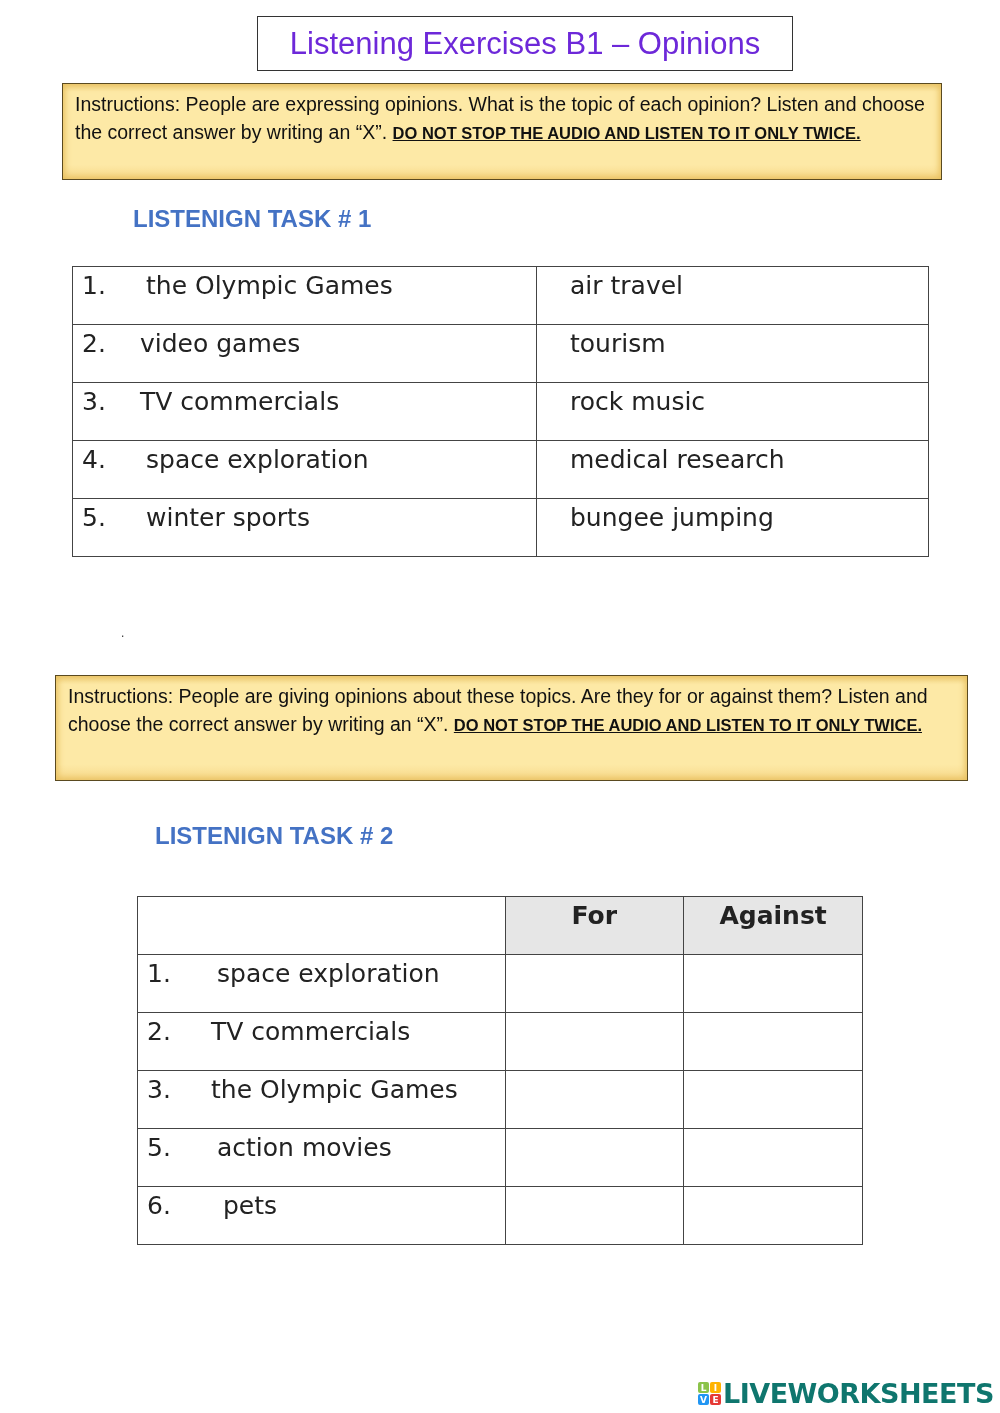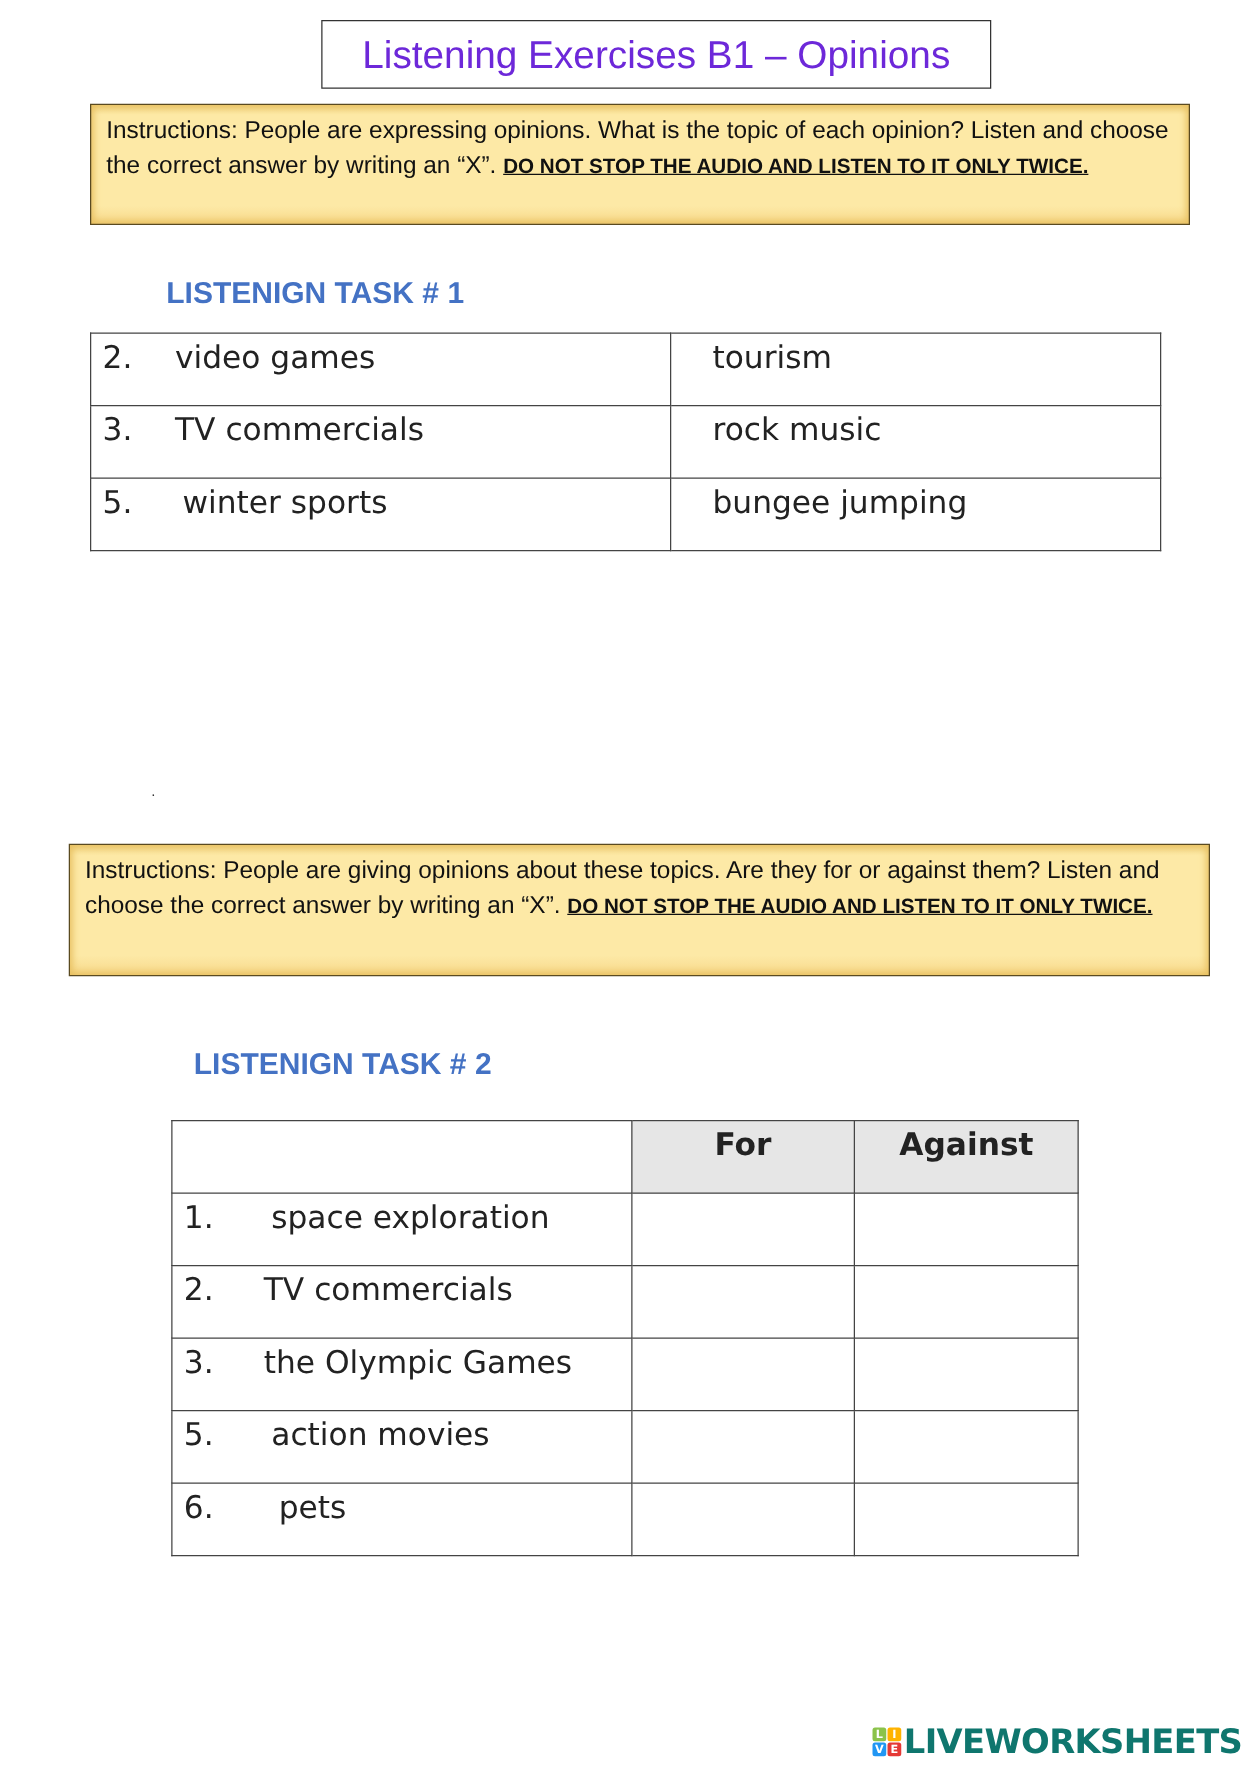"Instructions: People are expressing" #instr1 { left: 72px -> 62px }
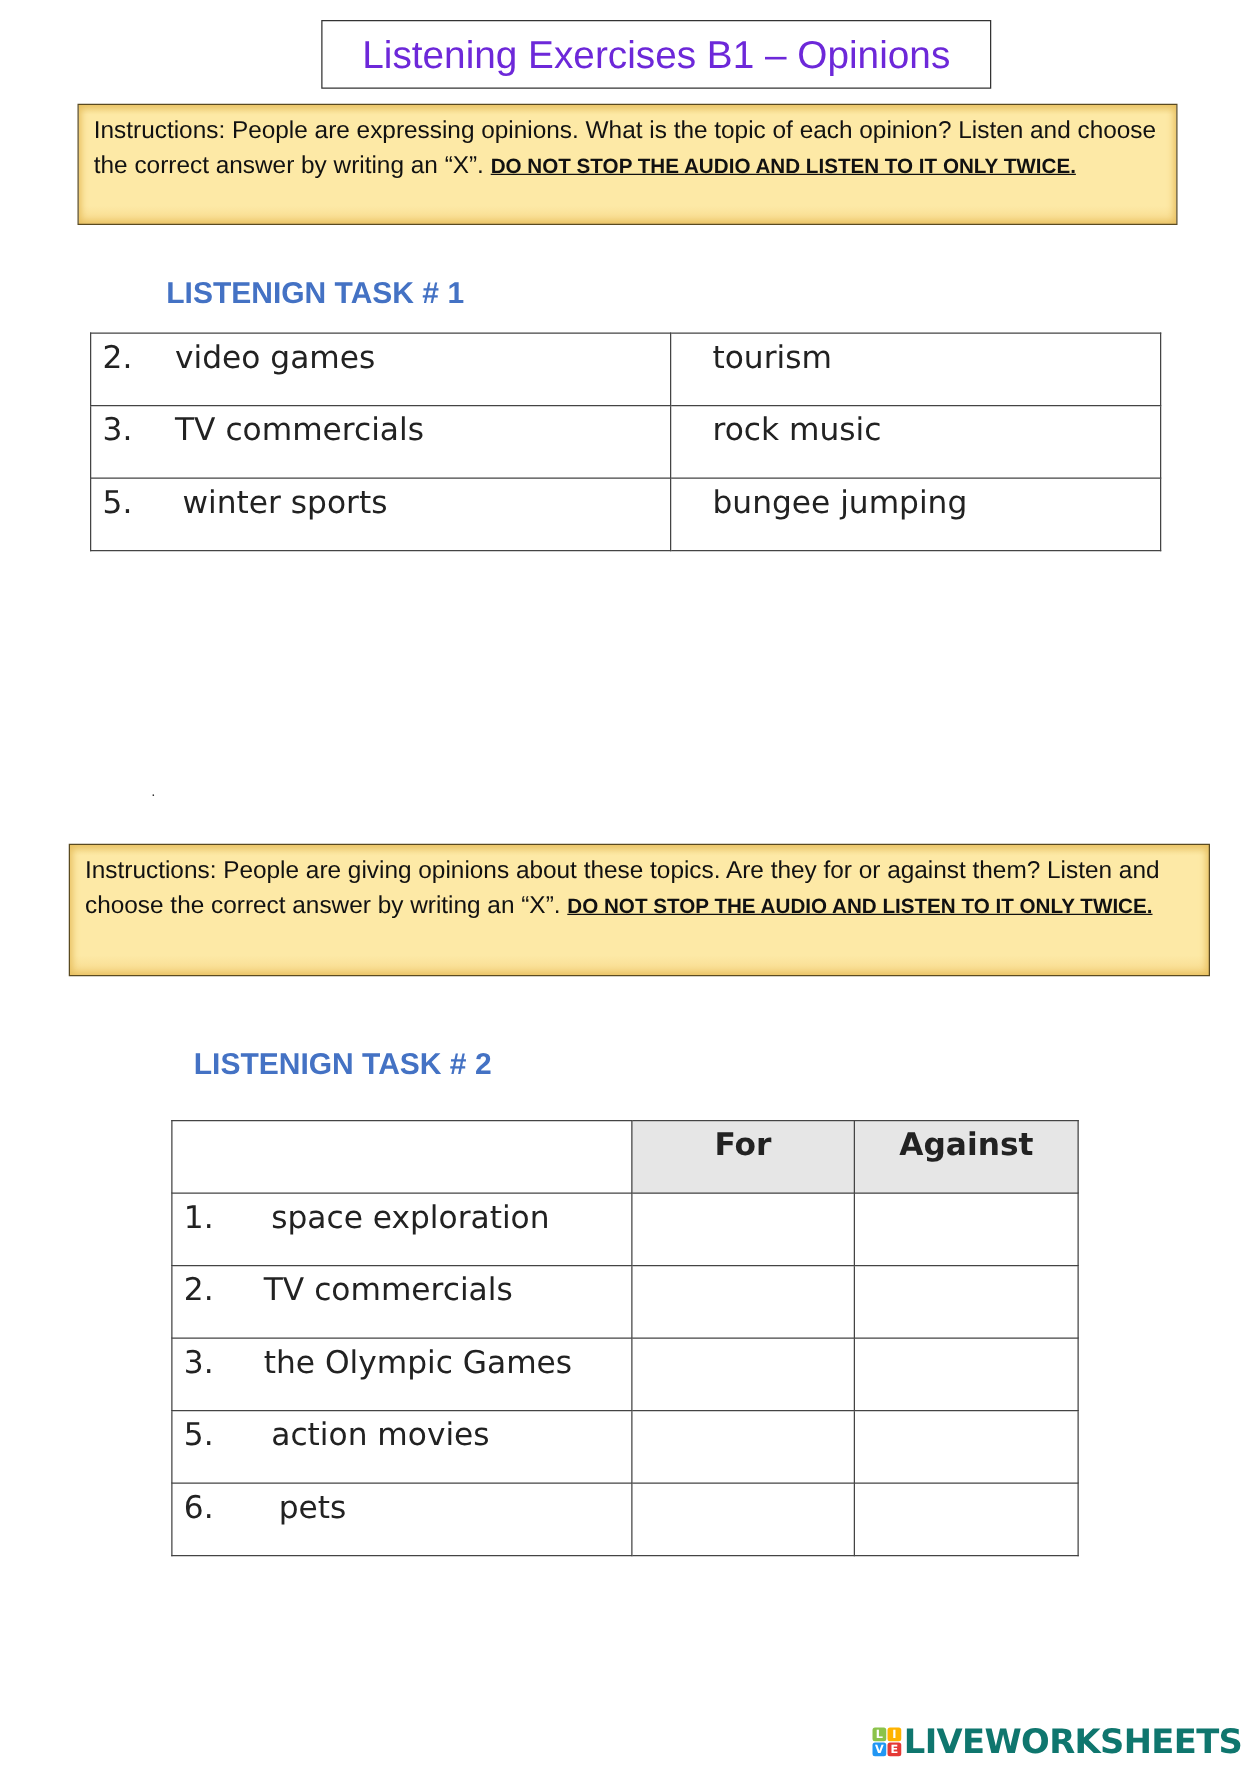"LISTENIGN TASK # 1" .task-title { margin-top: 16px -> none }
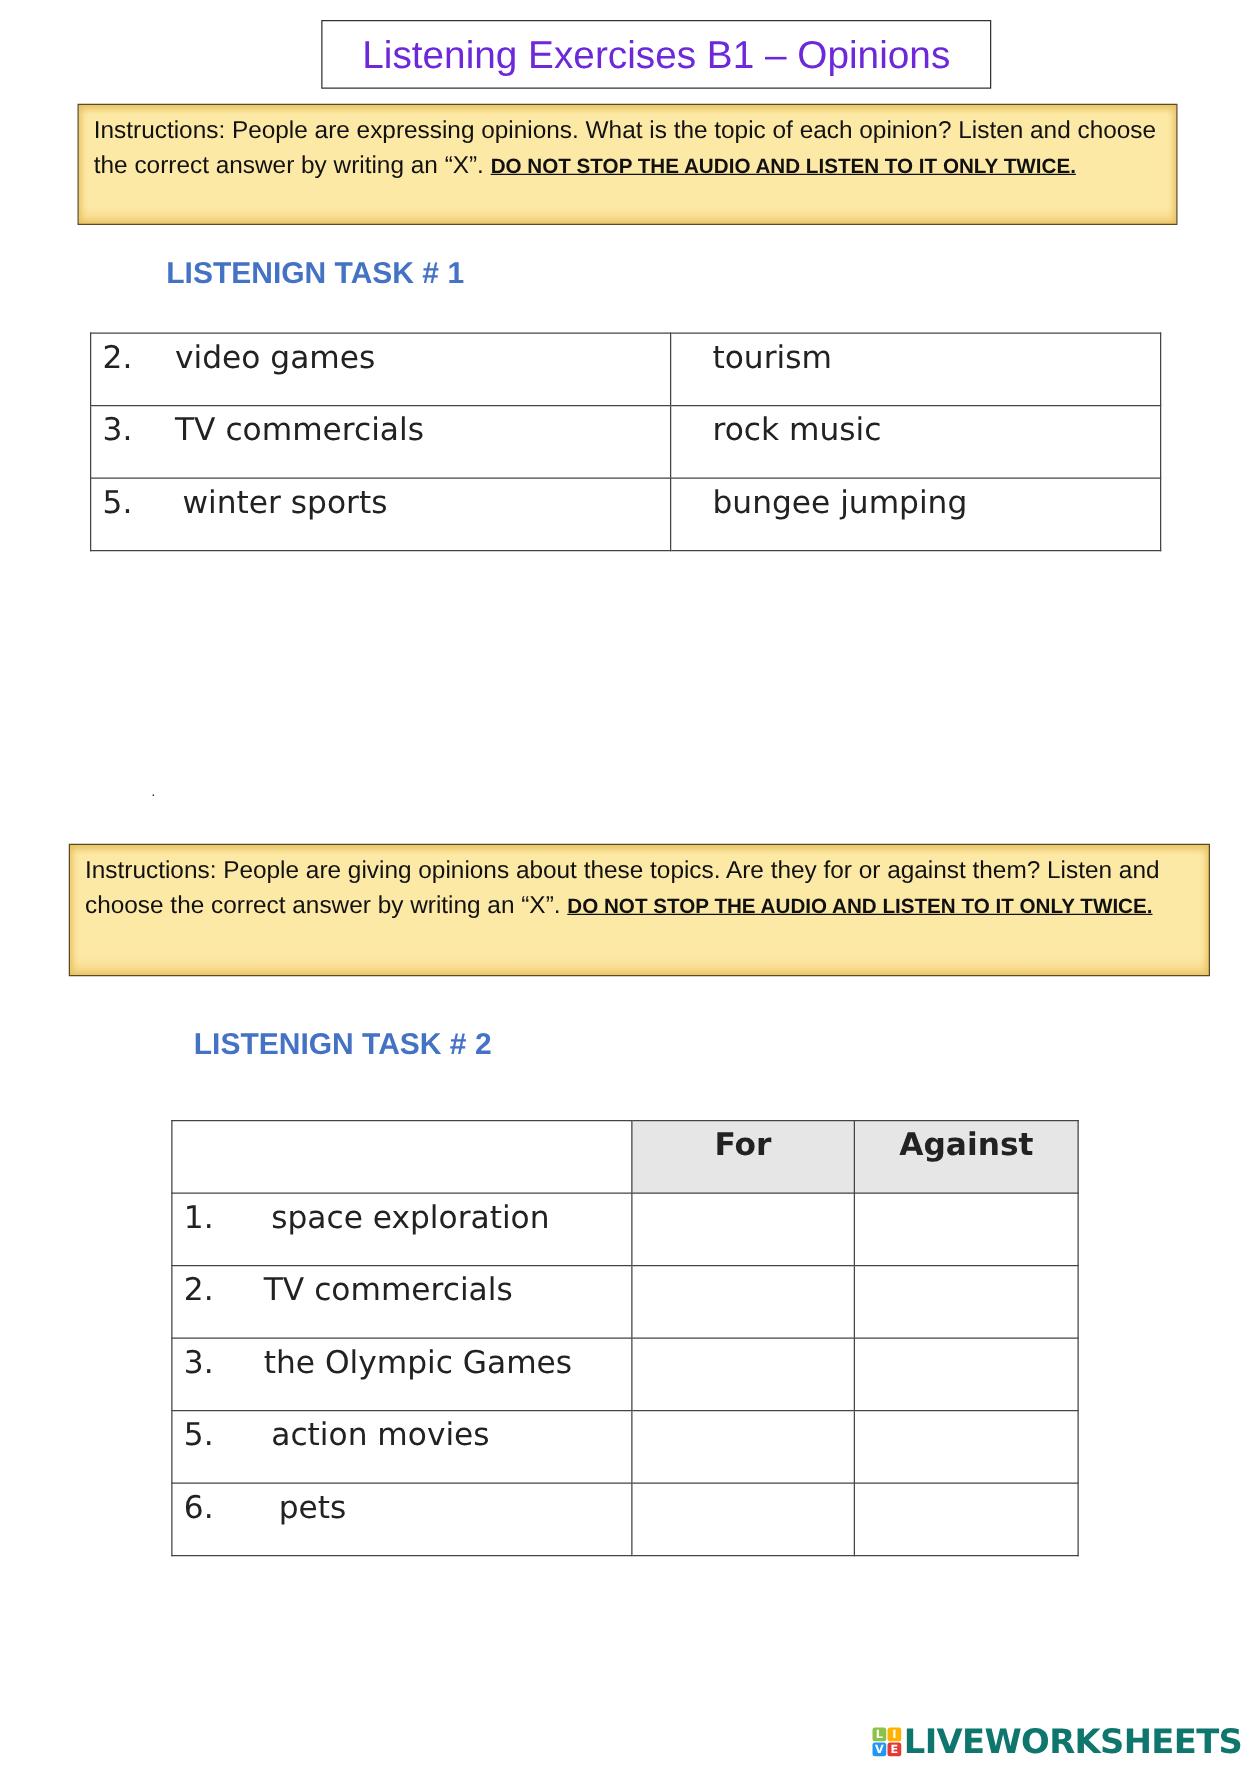"1. the Olympic Games" tr { html: none -> <tr> <td><span>1.</span><span>the Olympic Games</span></td> <td><span>air travel</span></td> </tr> }
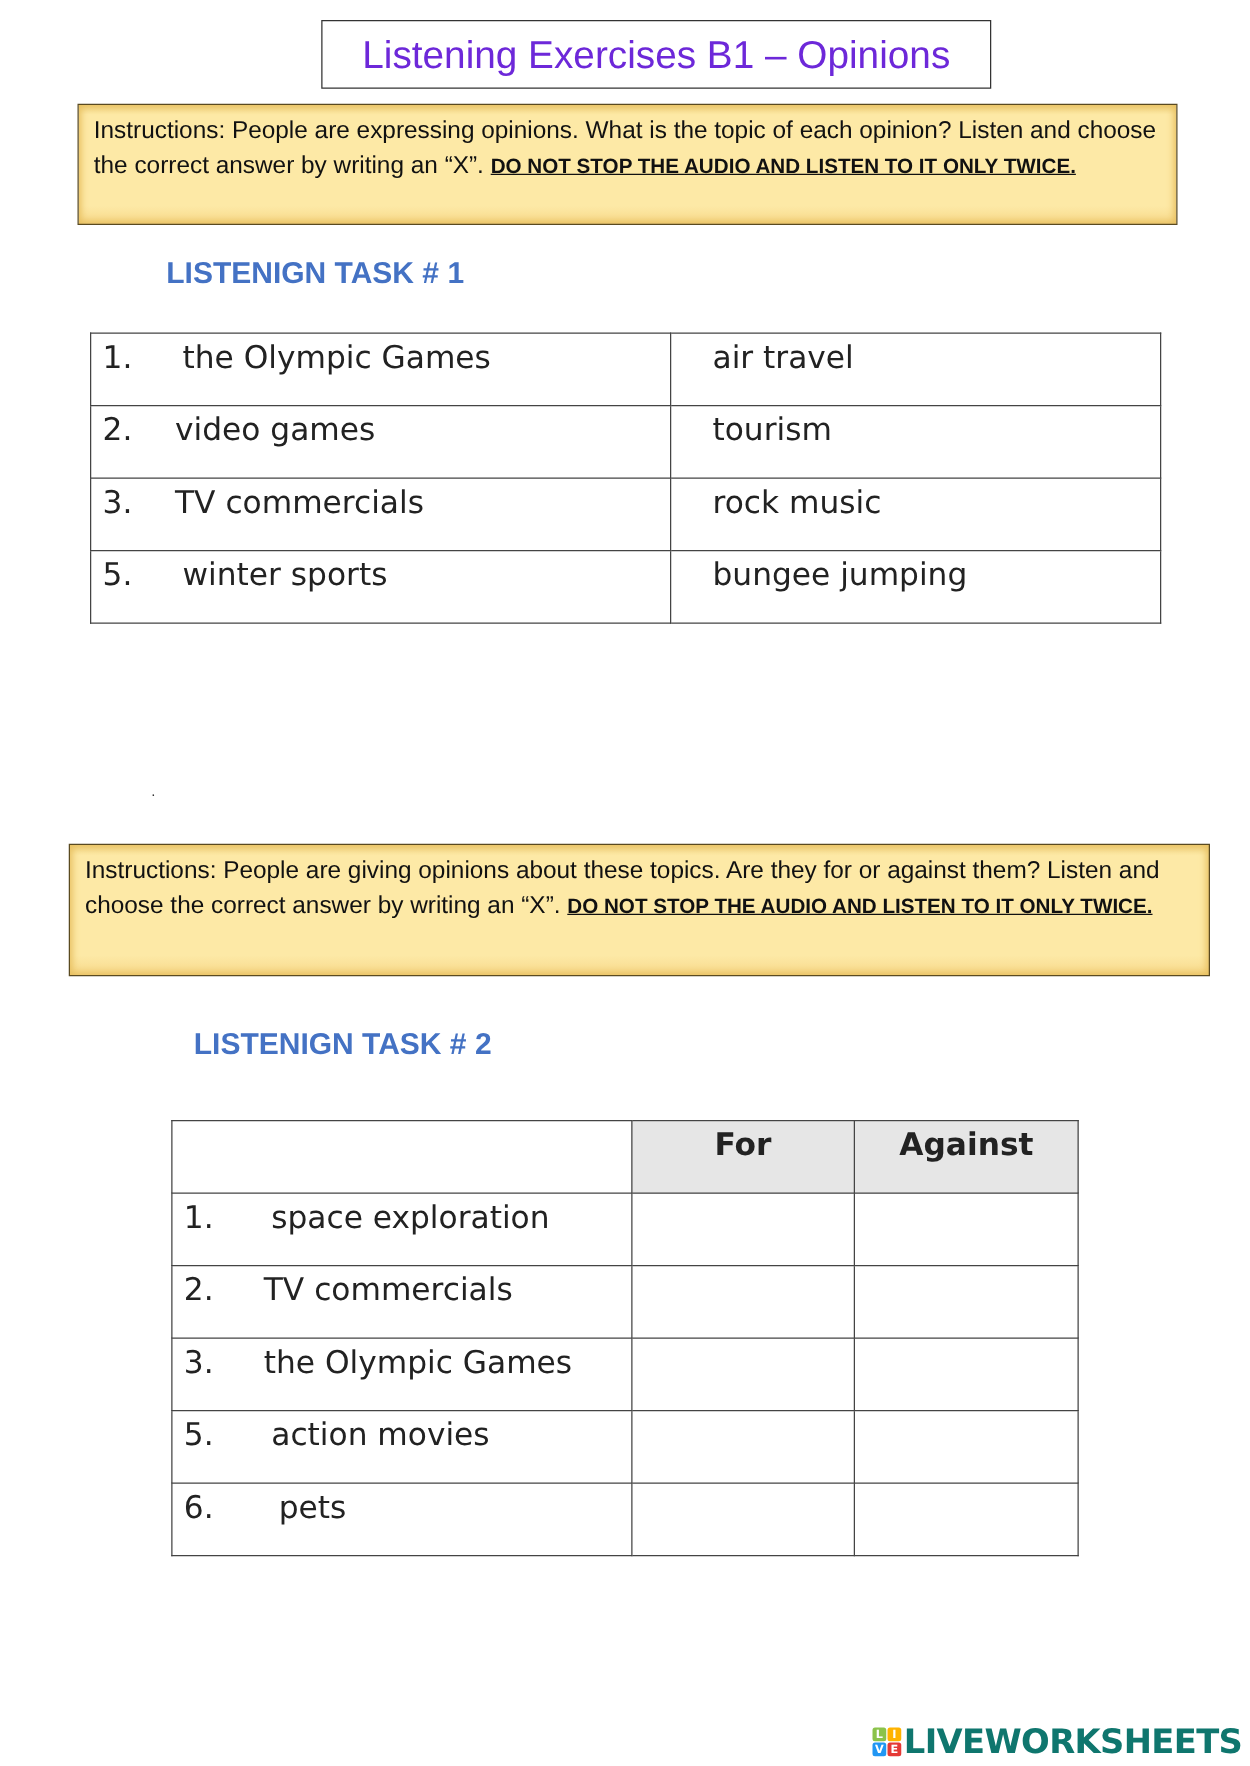"4. space exploration" tr { html: none -> <tr> <td><span>4.</span><span>space exploration</span></td> <td><span>medical research</span></td> </tr> }
